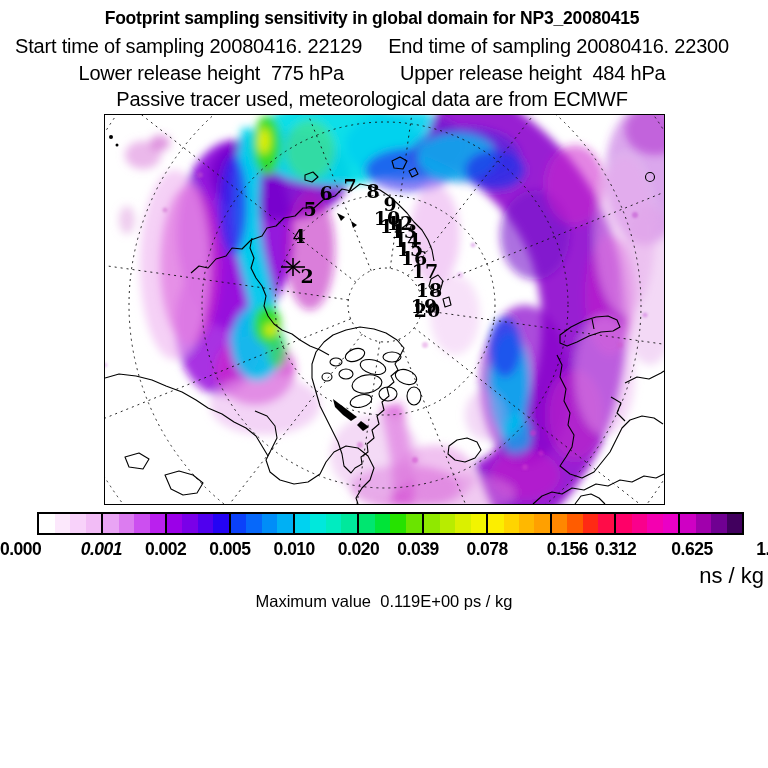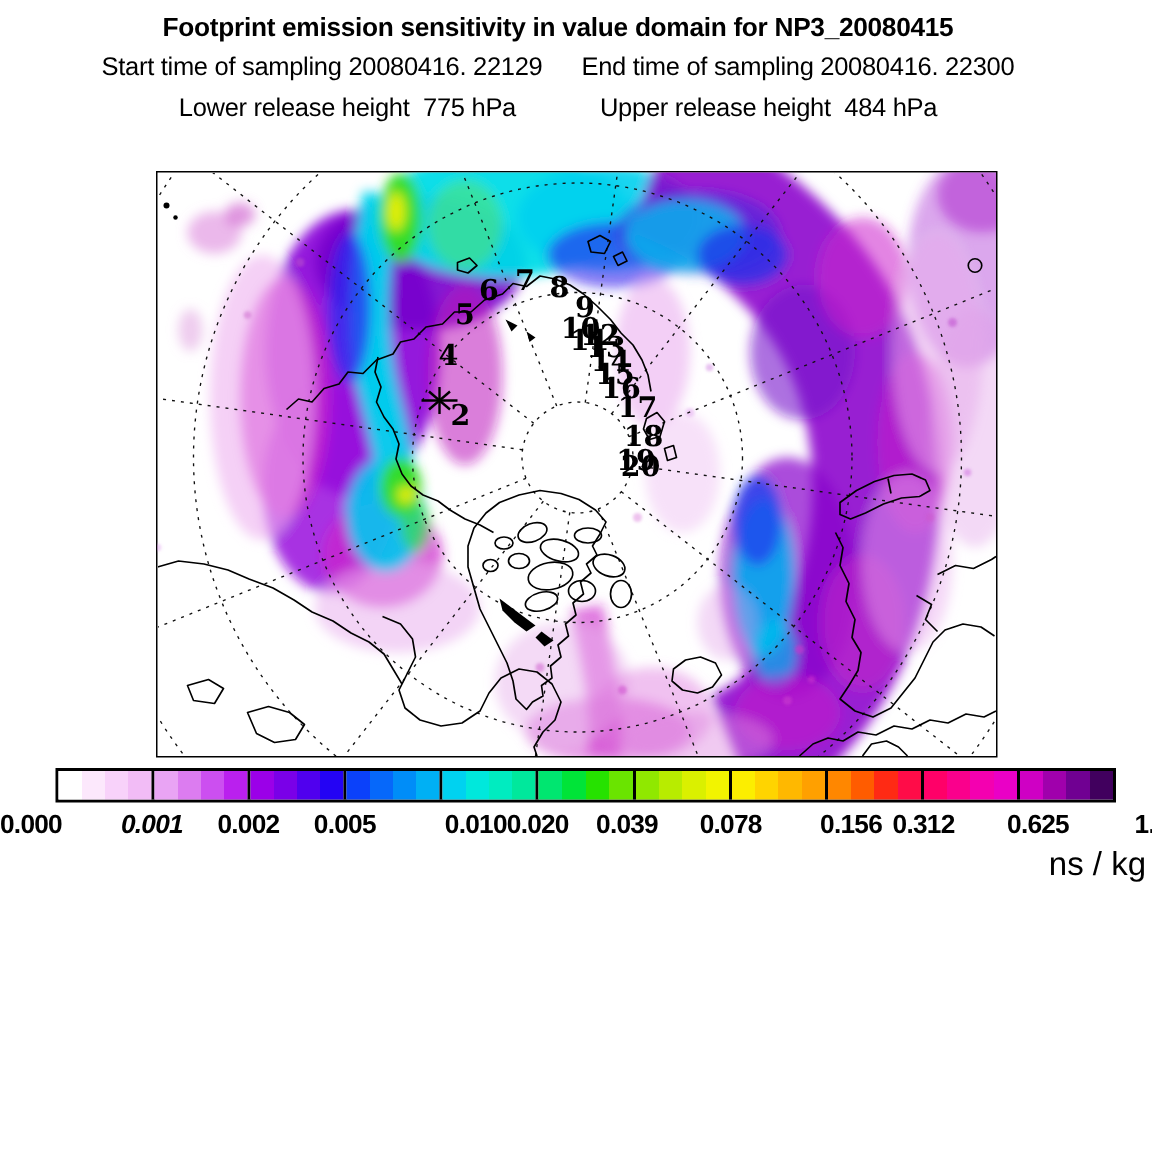"Footprint emission sensitivity in value" div.hline { text: emission sensitivity in value -> sampling sensitivity in global }
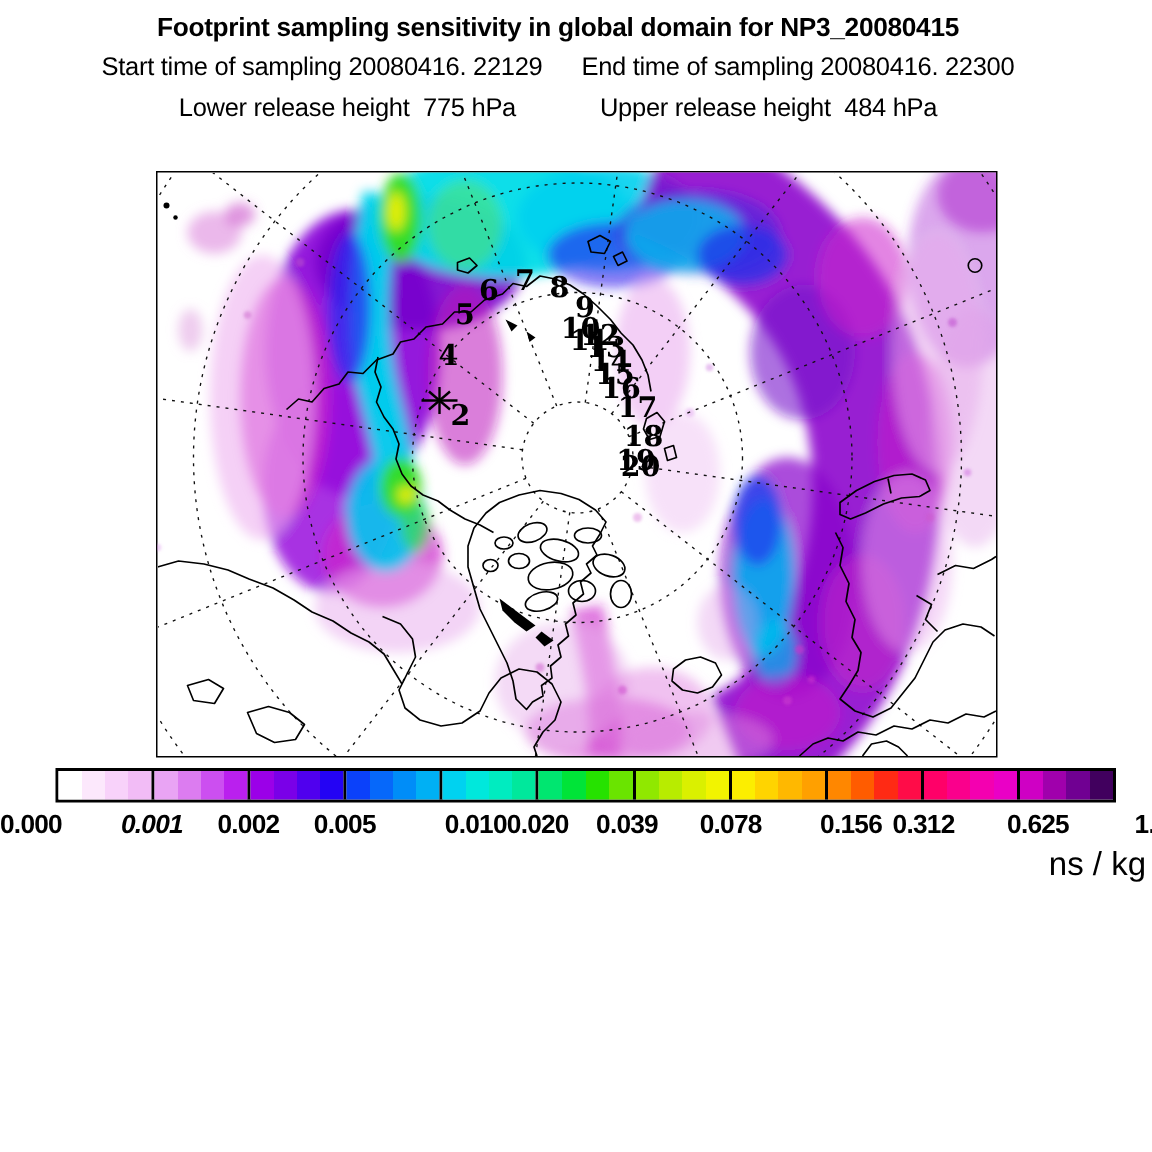"Start time of sampling 20080416." .hline { font-size: 17px -> 20px }
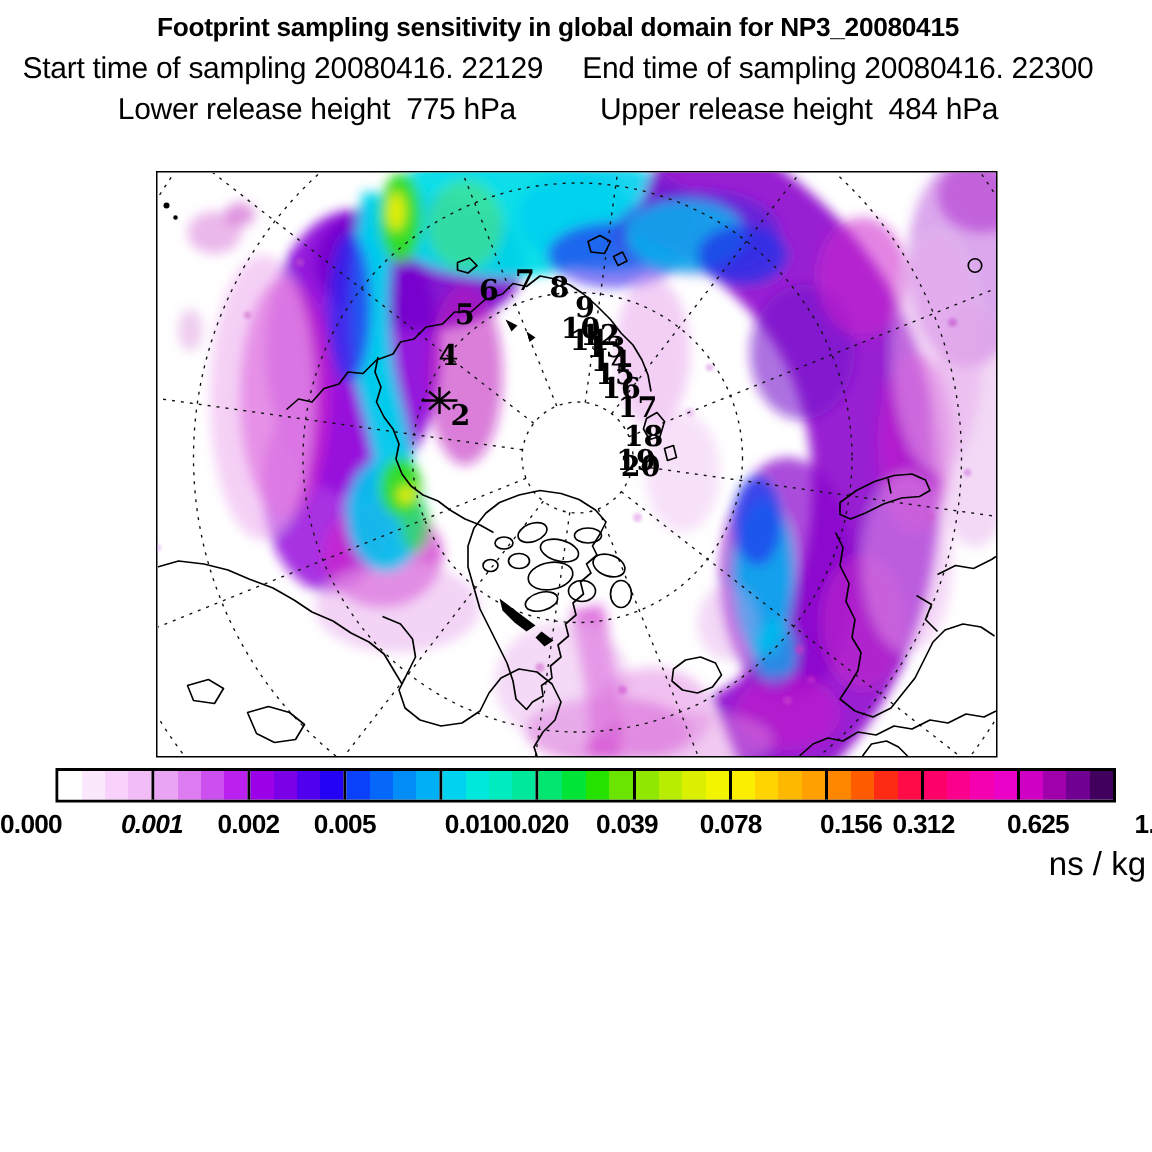"Passive tracer used, meteorological data" div.hline { html: none -> <div>Passive tracer used, meteorological data are from ECMWF</div> }
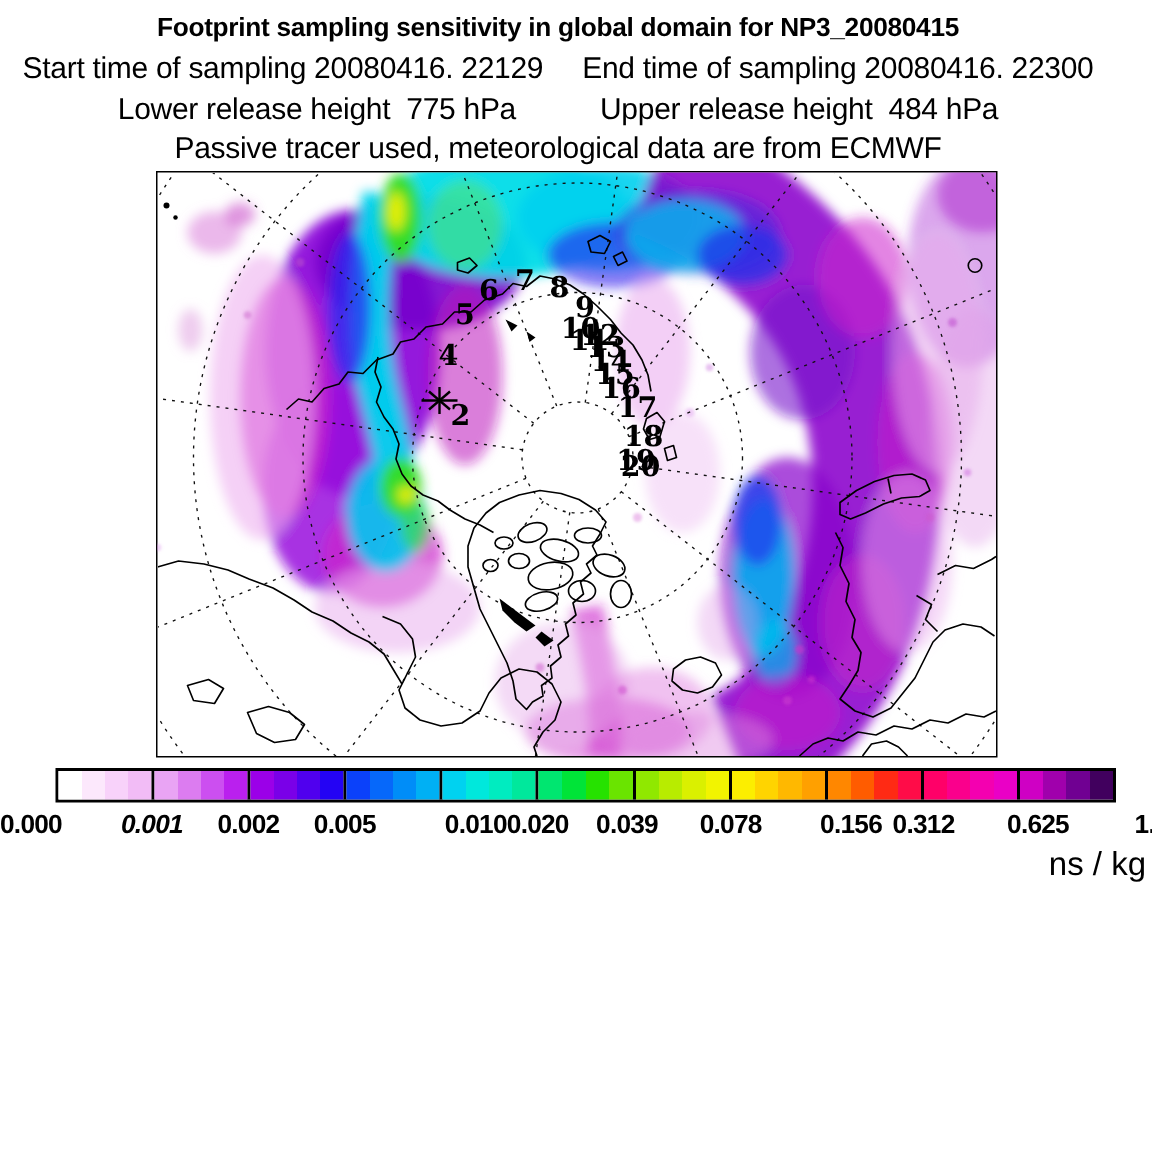"0.010" span { margin-left: 23px -> none }
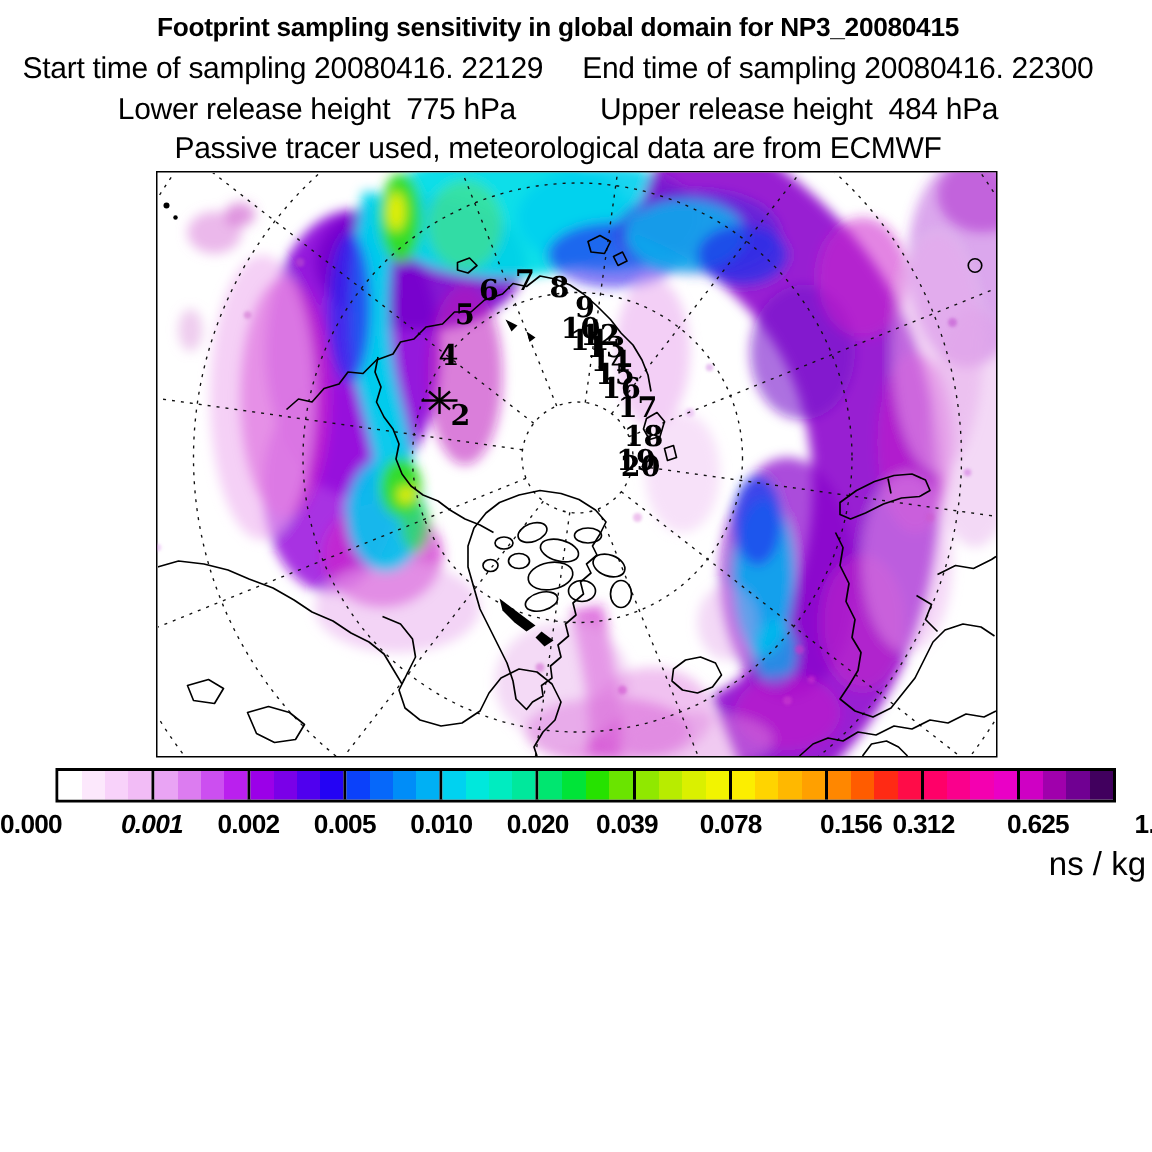"Maximum value 0.119E+00 ps /" div { html: none -> <div>Maximum value 0.119E+00 ps / kg</div> }
